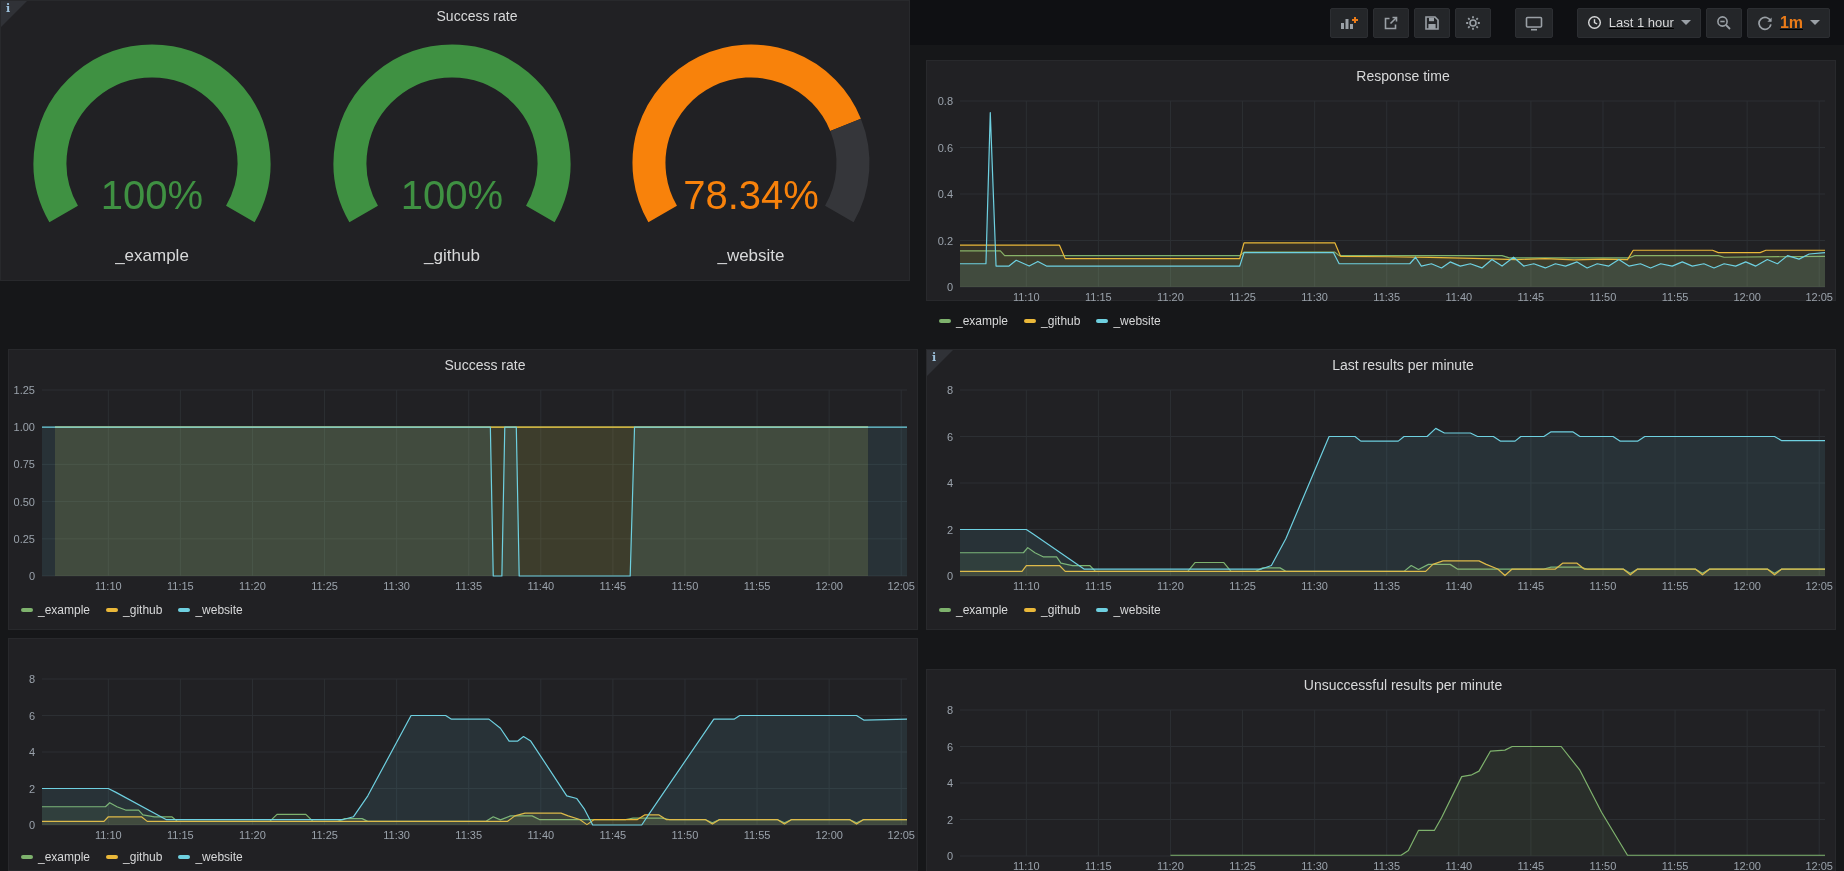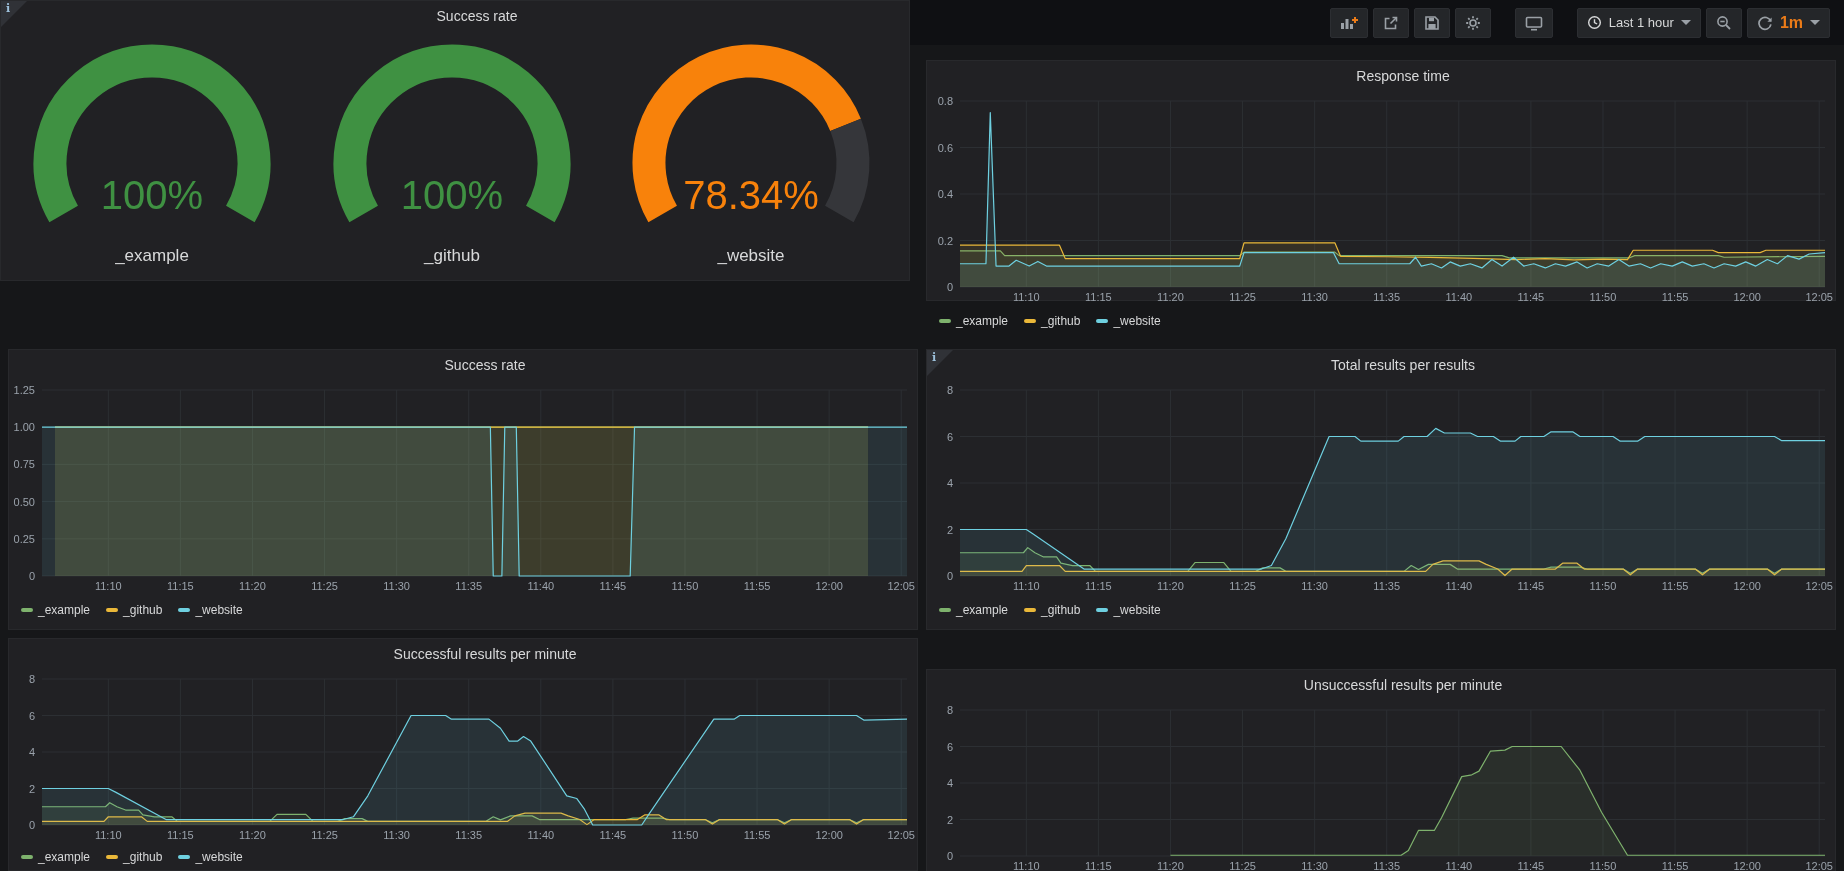"Last 1 hour" .nav-right { text-decoration: none -> underline }
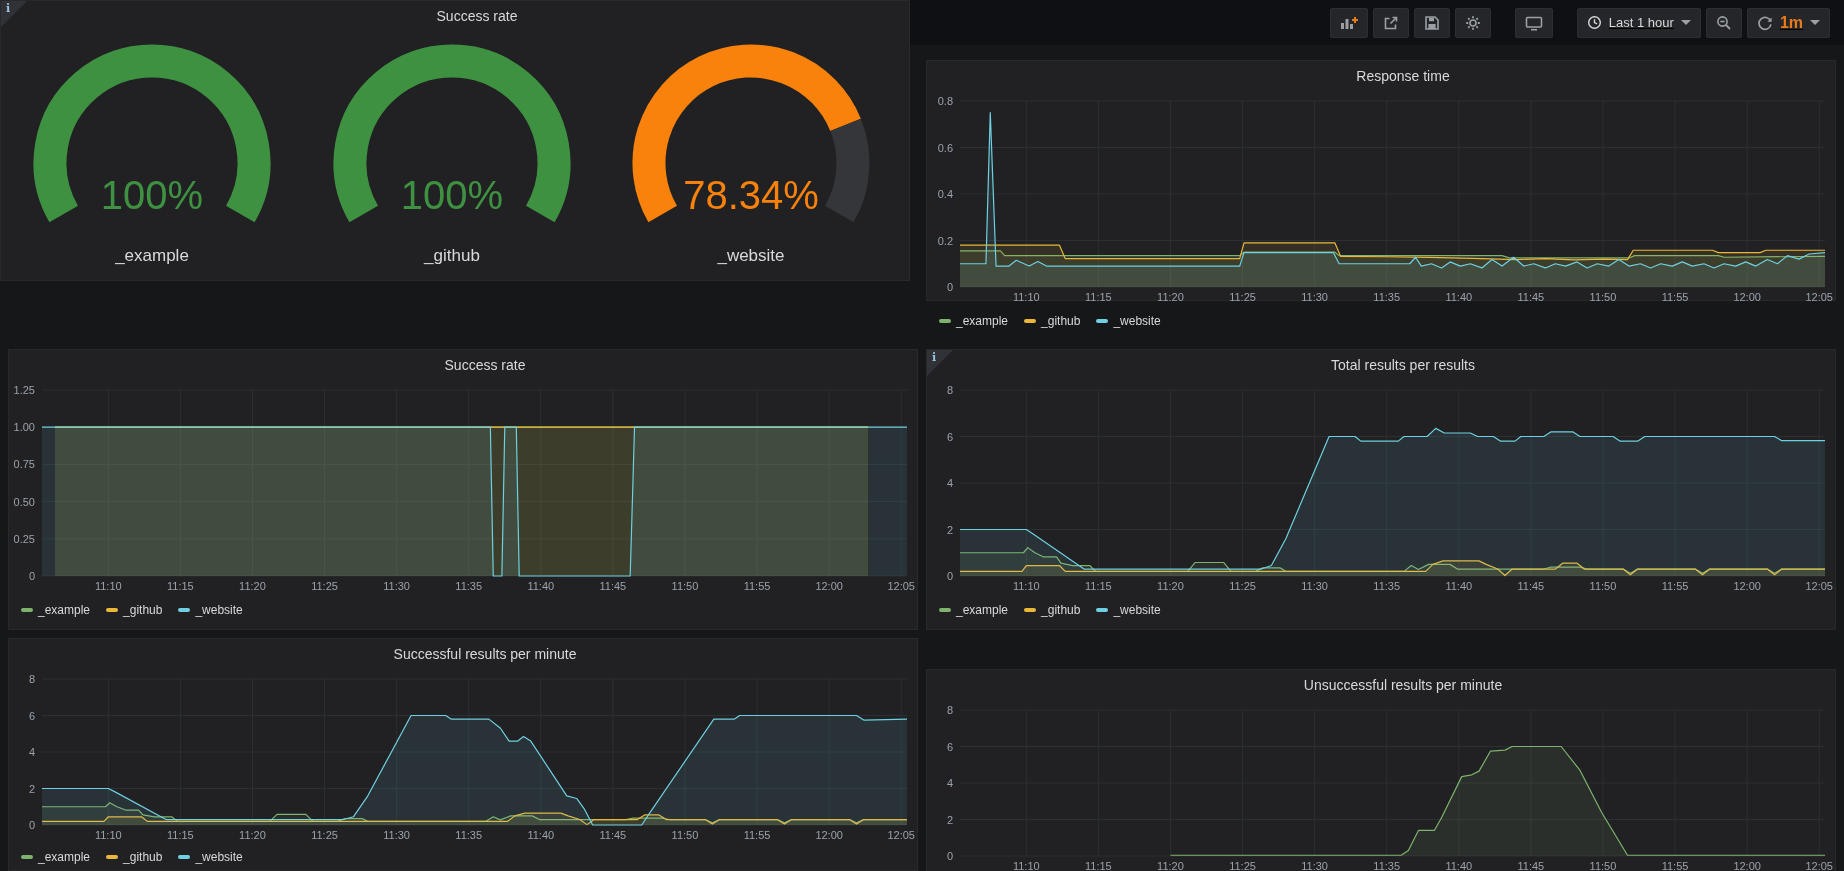"Total results per results" div.panel-title { text: Total results per results -> Last results per minute }
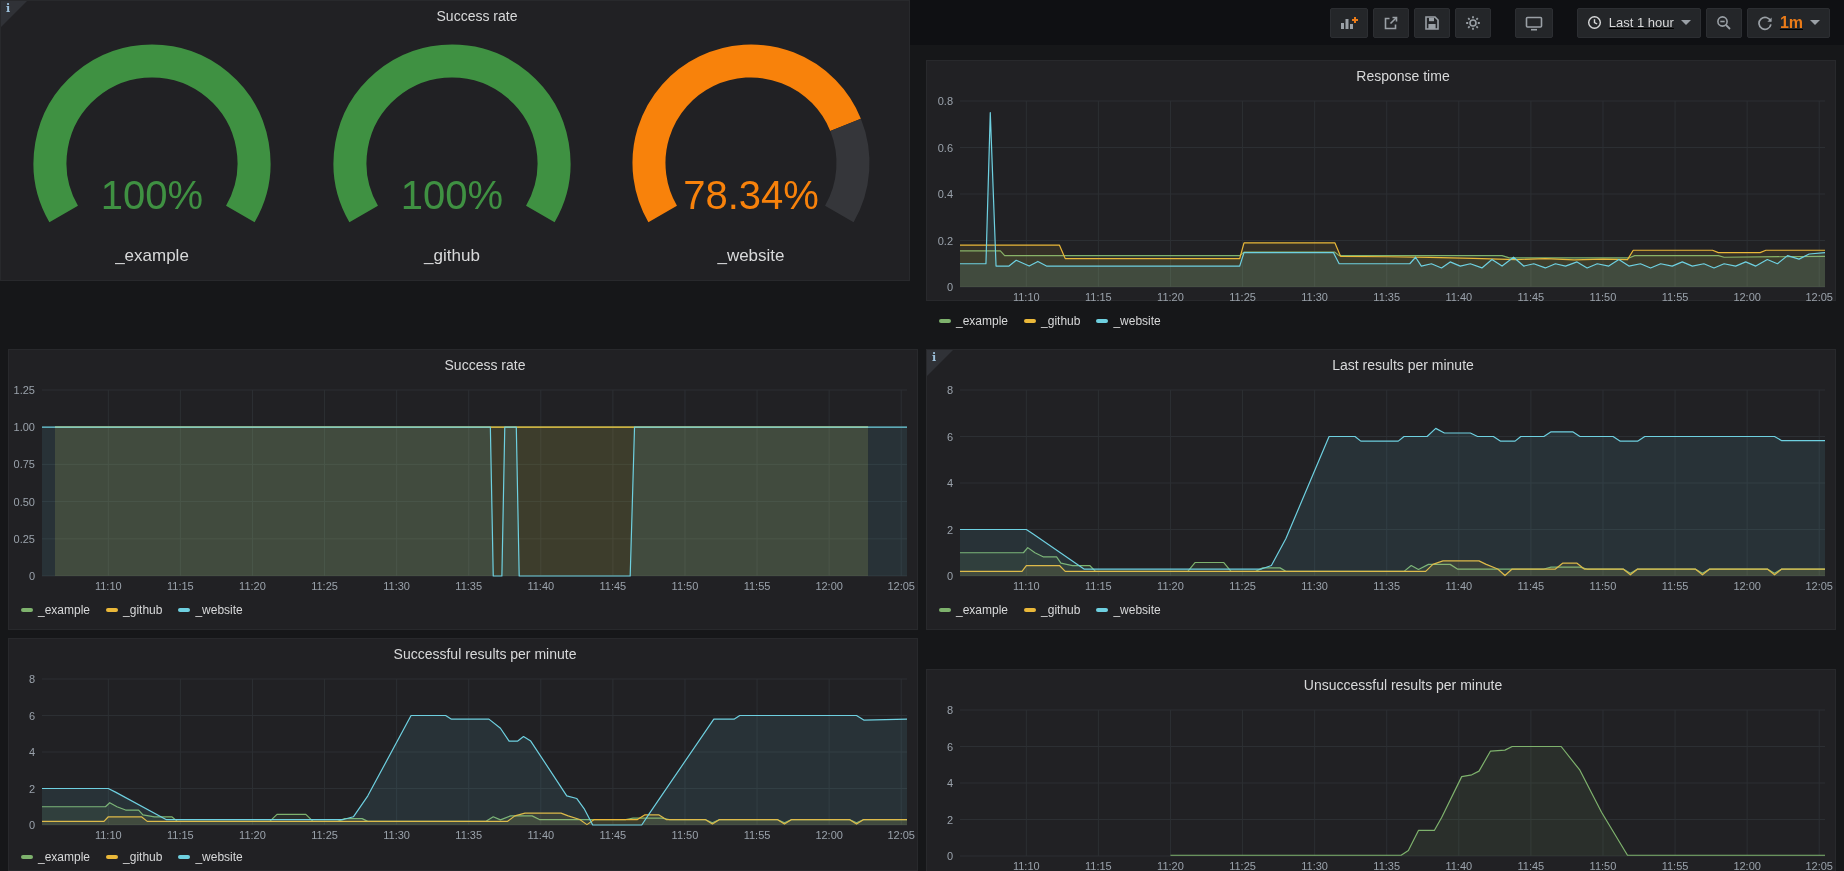"Successful results per minute" div.panel-title { html: <div>Successful results per minute</div> -> none }
